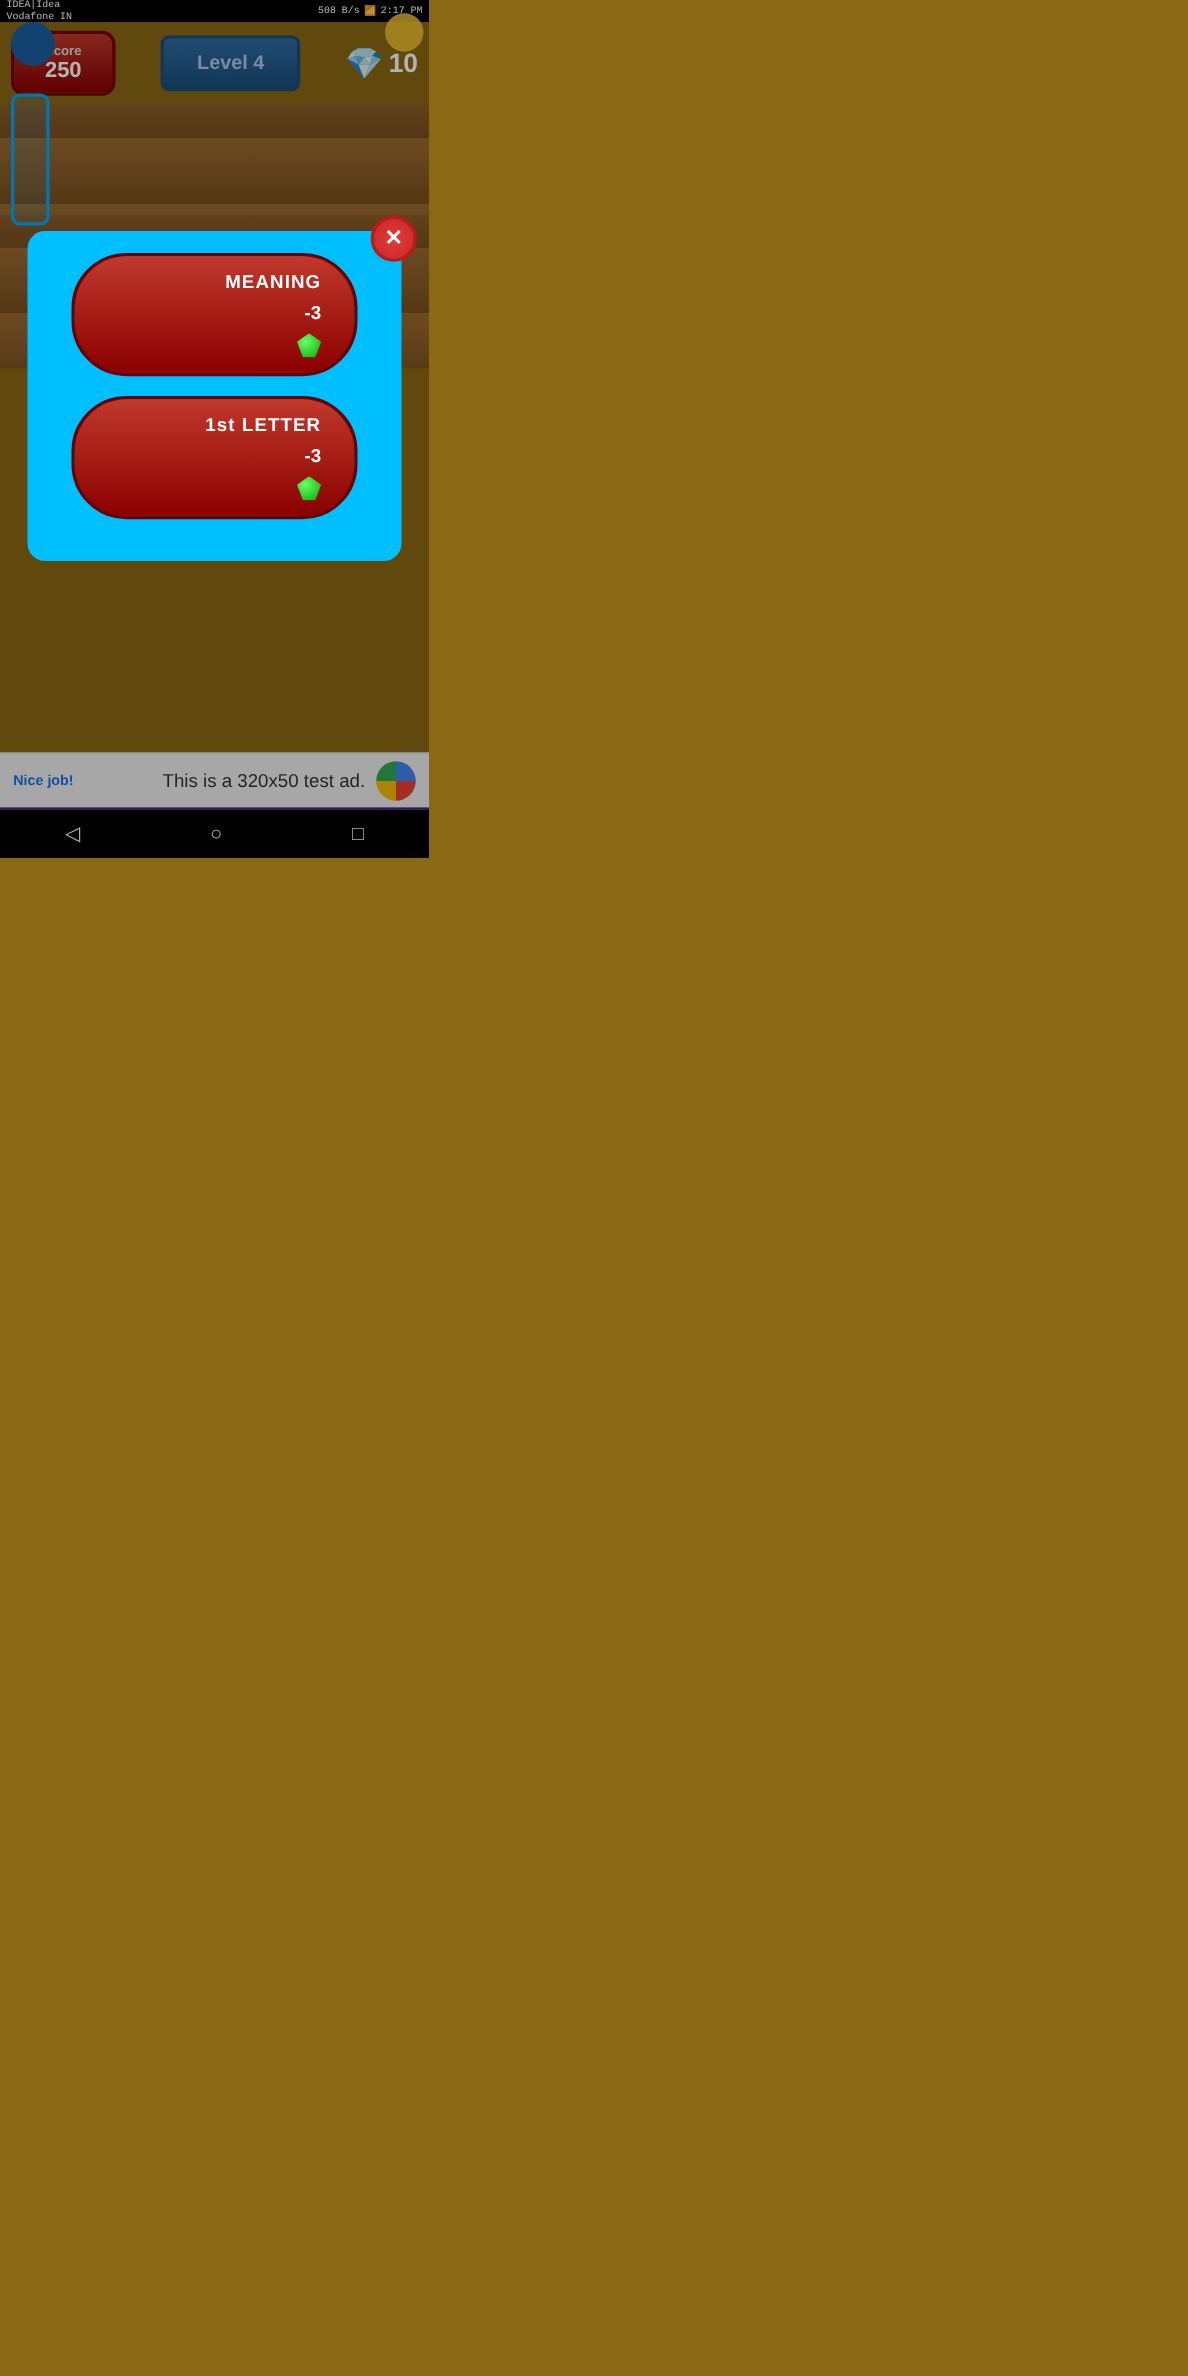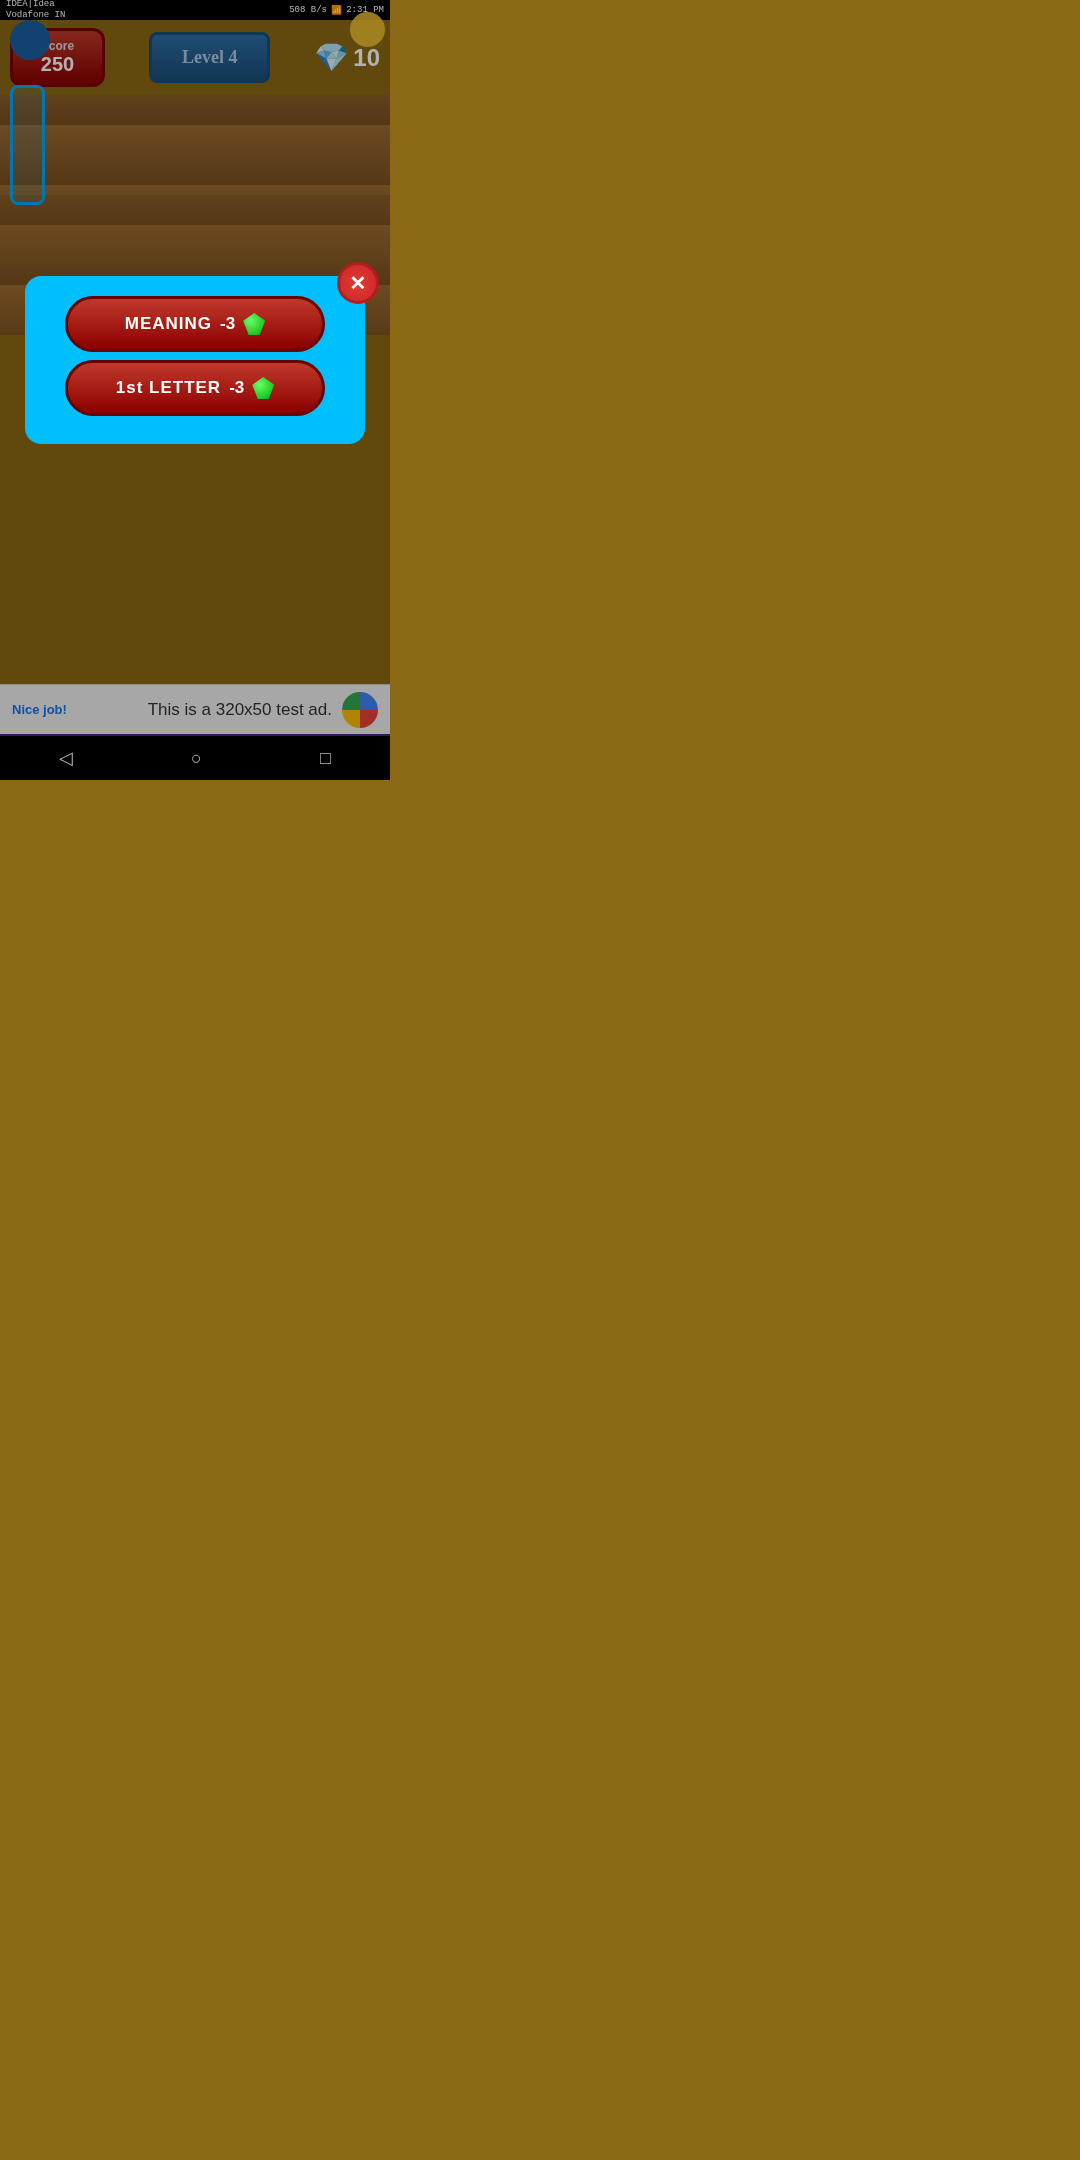"2:31 PM" span { text: 2:31 -> 2:17 }
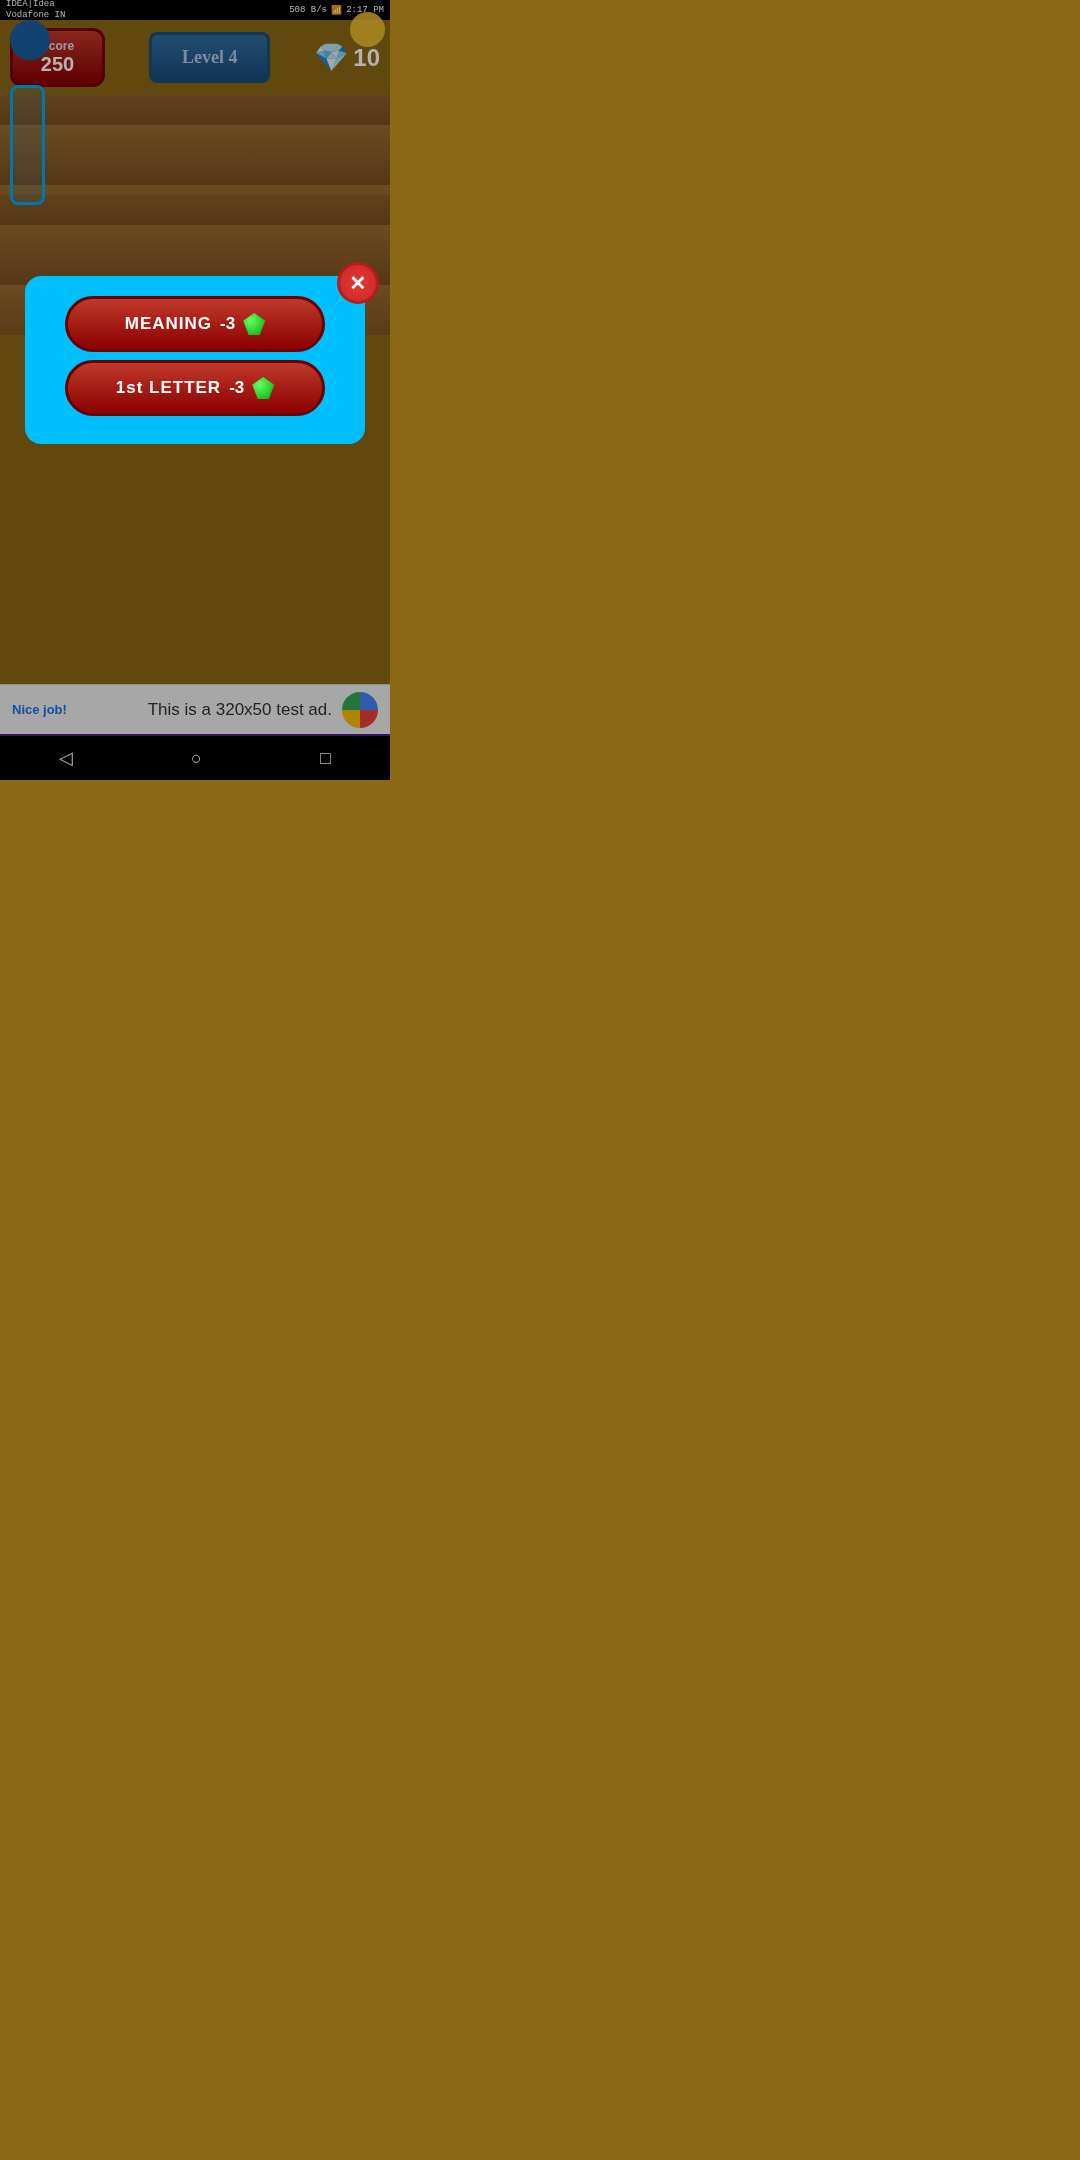"Level 4" .level-btn { font-family: Liberation Serif, serif -> none }
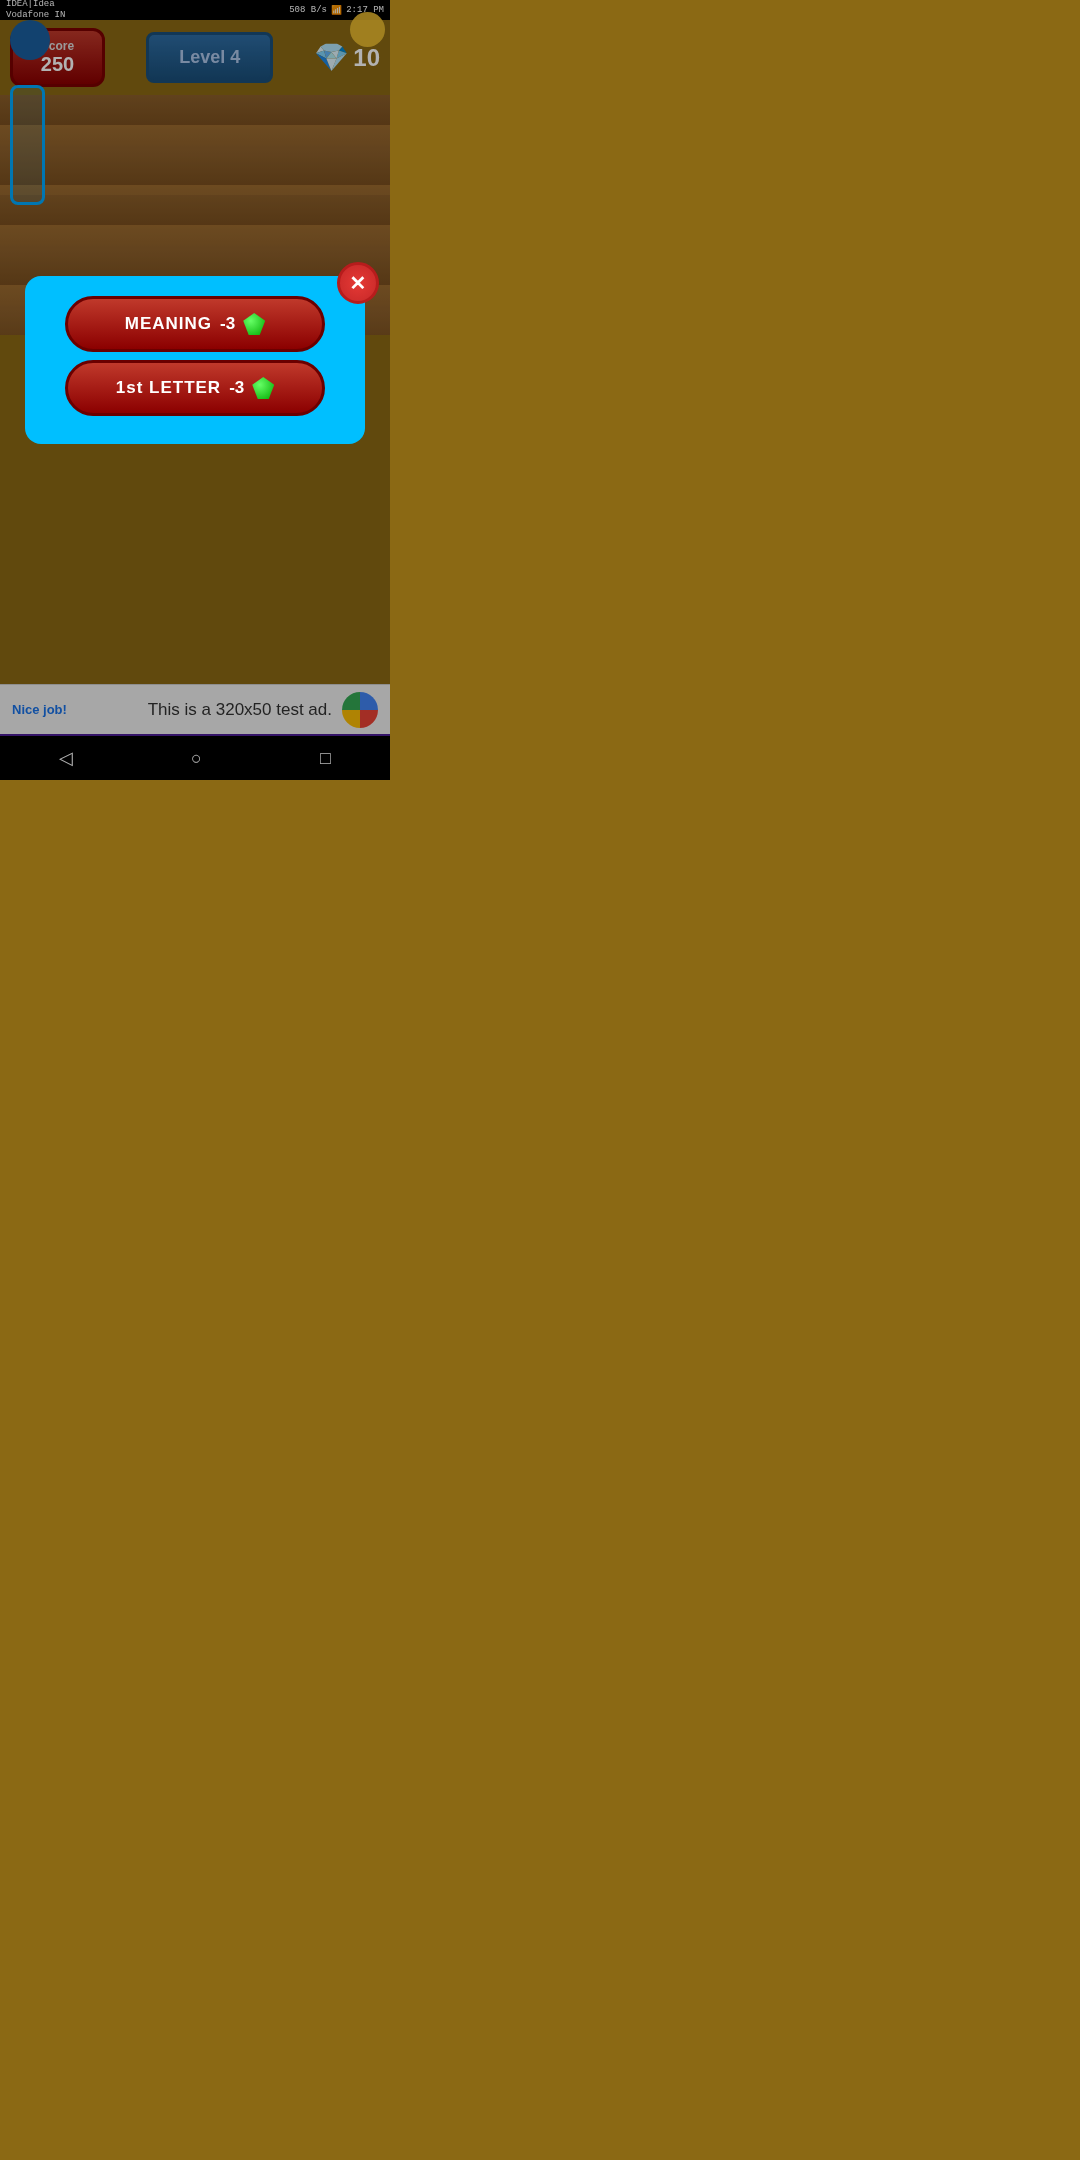"MEANING" .hint-btn { align-items: center -> flex-end; flex-direction: none -> column; margin: 0 auto 8px -> 0 auto 18px }
